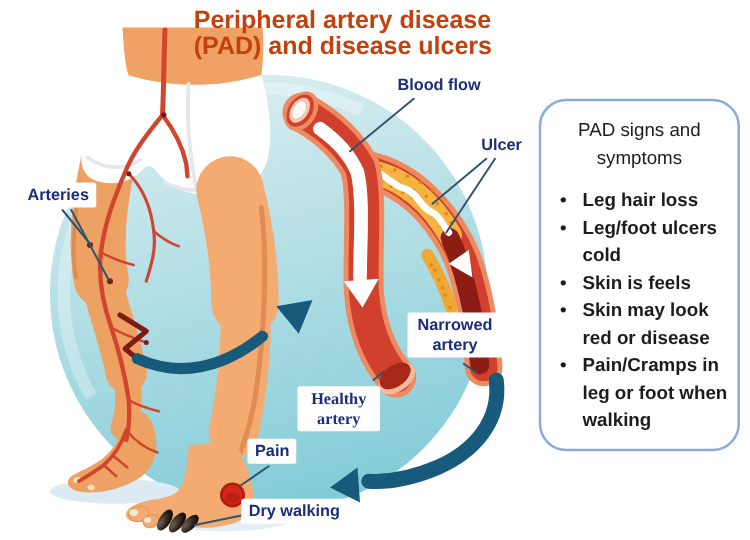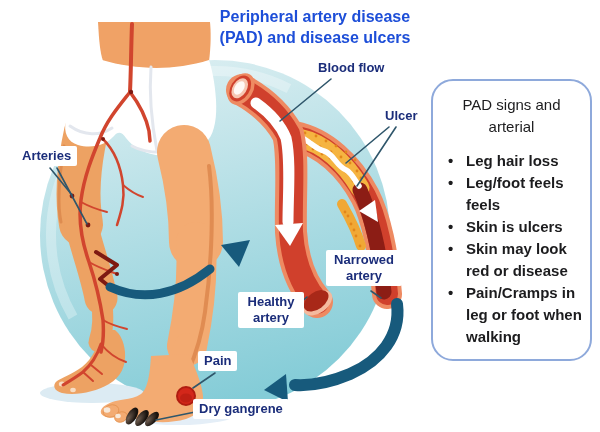"Peripheral artery disease" .page-title { color: #1d4ed8 -> #c2410c; font-size: 16px -> 20px; text-align: center -> left }
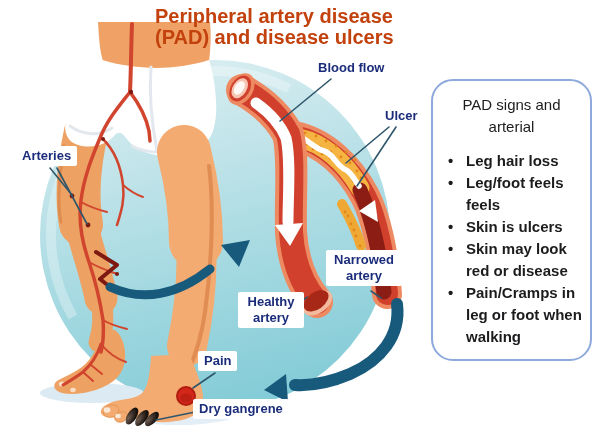"PAD signs and arterial" div.panel-title { text: arterial -> symptoms }
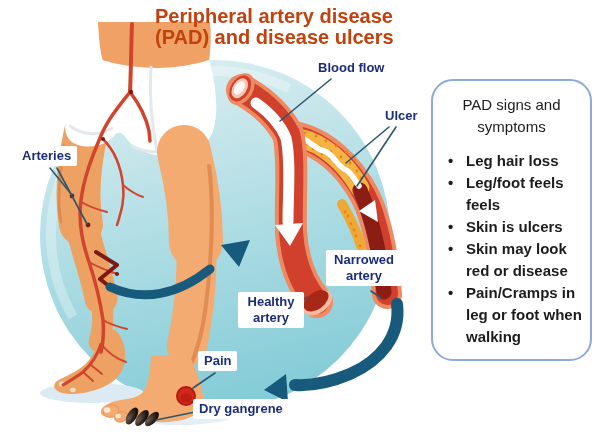"Leg/foot feels feels" span { text: feels feels -> ulcers cold }
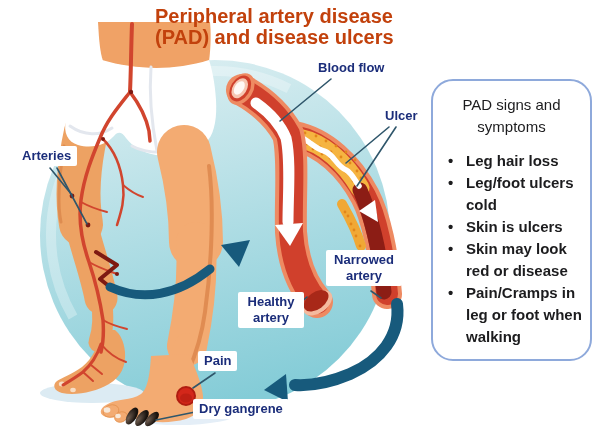"Skin is ulcers" span { text: ulcers -> feels }
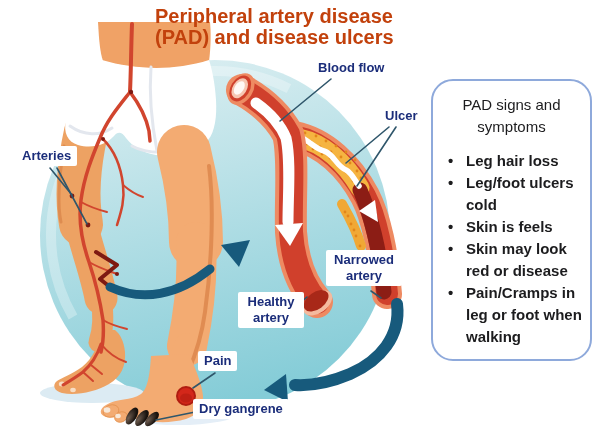"Healthy artery" div.lbl { font-family: none -> Liberation Serif, serif; top: 292px -> 309px }
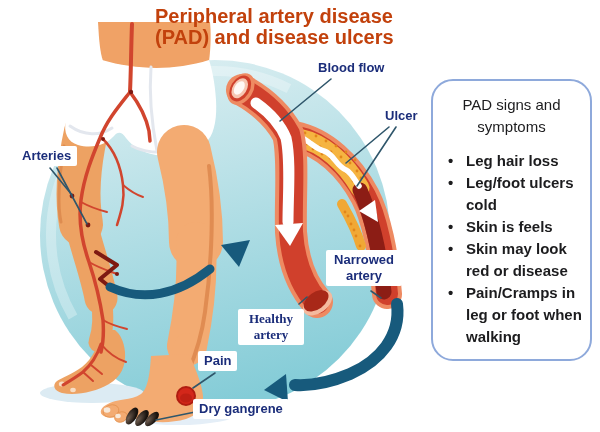"Dry gangrene" div.lbl { text: gangrene -> walking }
